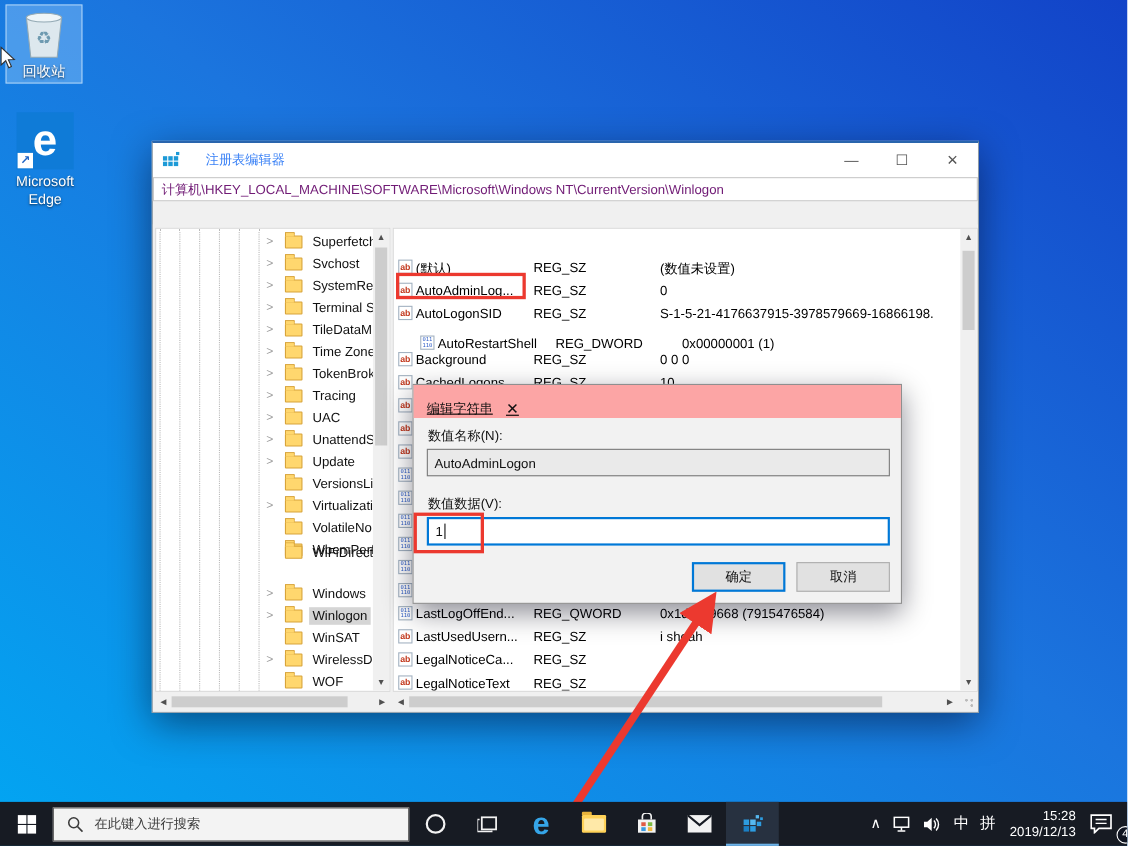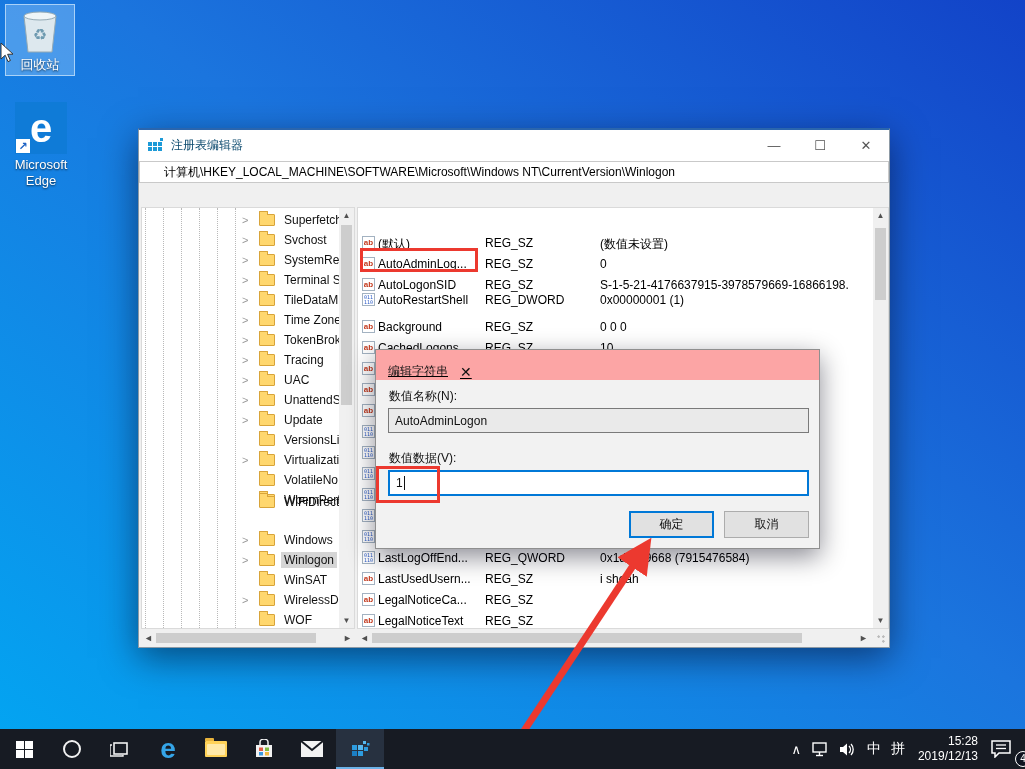"注册表编辑器" .titlebar .apptitle { color: #0c4a6e -> #3b82f6; margin-left: 6px -> 22px }
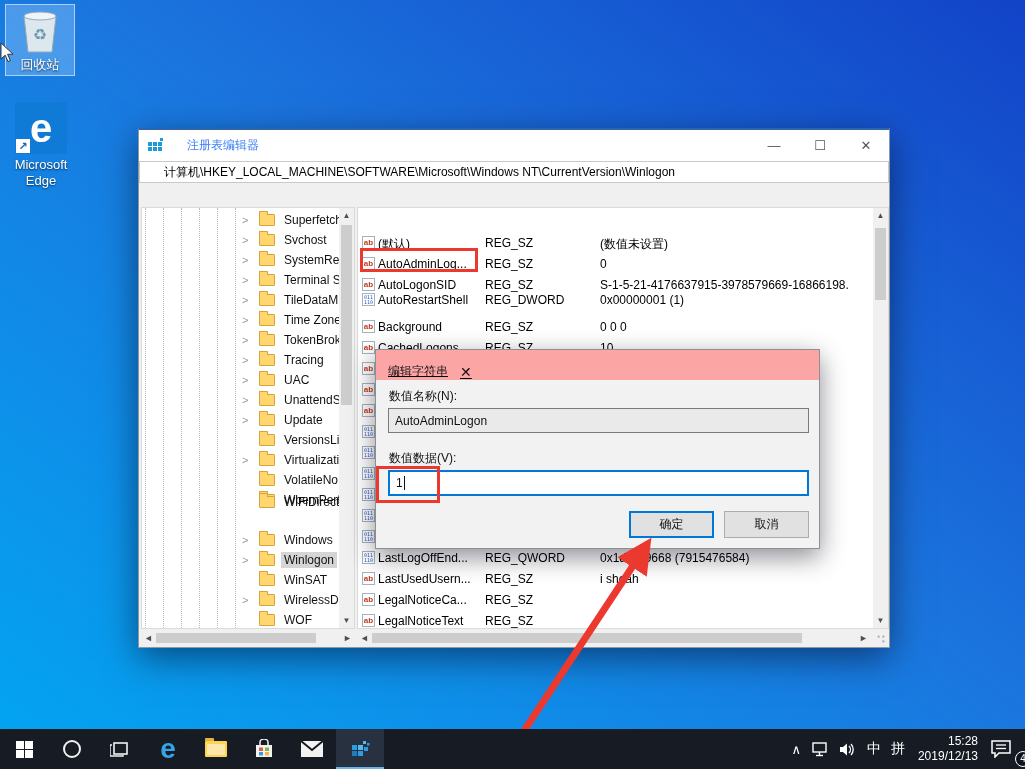"计算机\HKEY_LOCAL_MACHINE\SOFTWARE\Microsof" .addressbar span { color: #000000 -> #701a75; margin-left: 17px -> none }
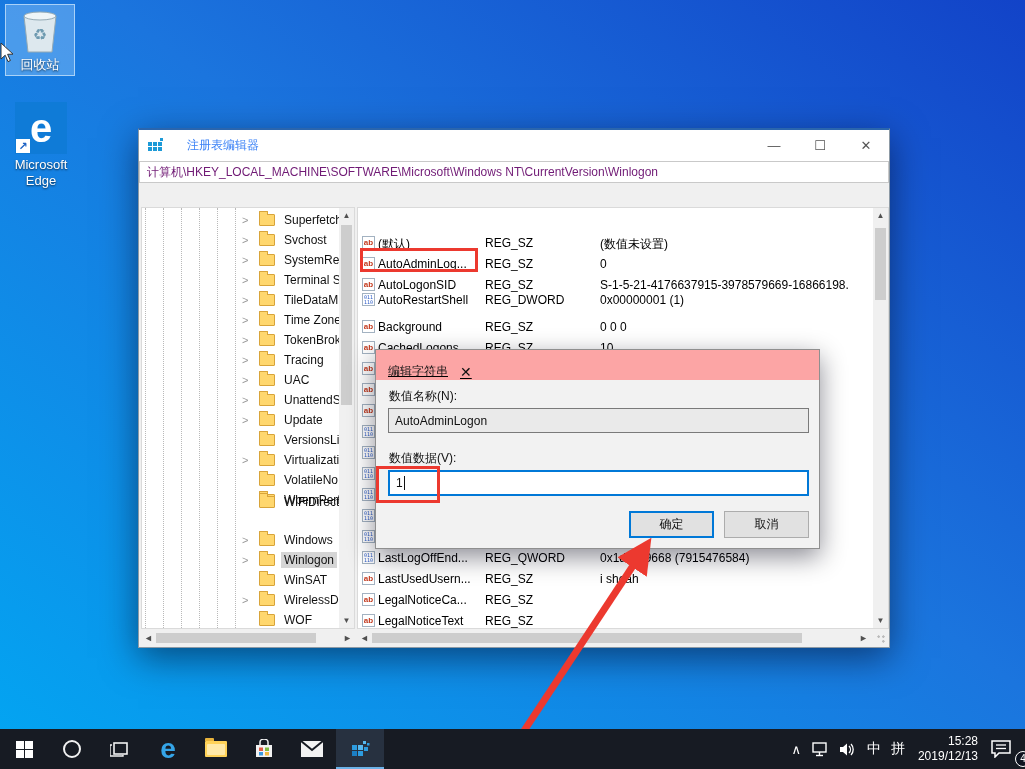"AutoRestartShell" div.lrow { margin-left: none -> 20px; top: 81px -> 93px }
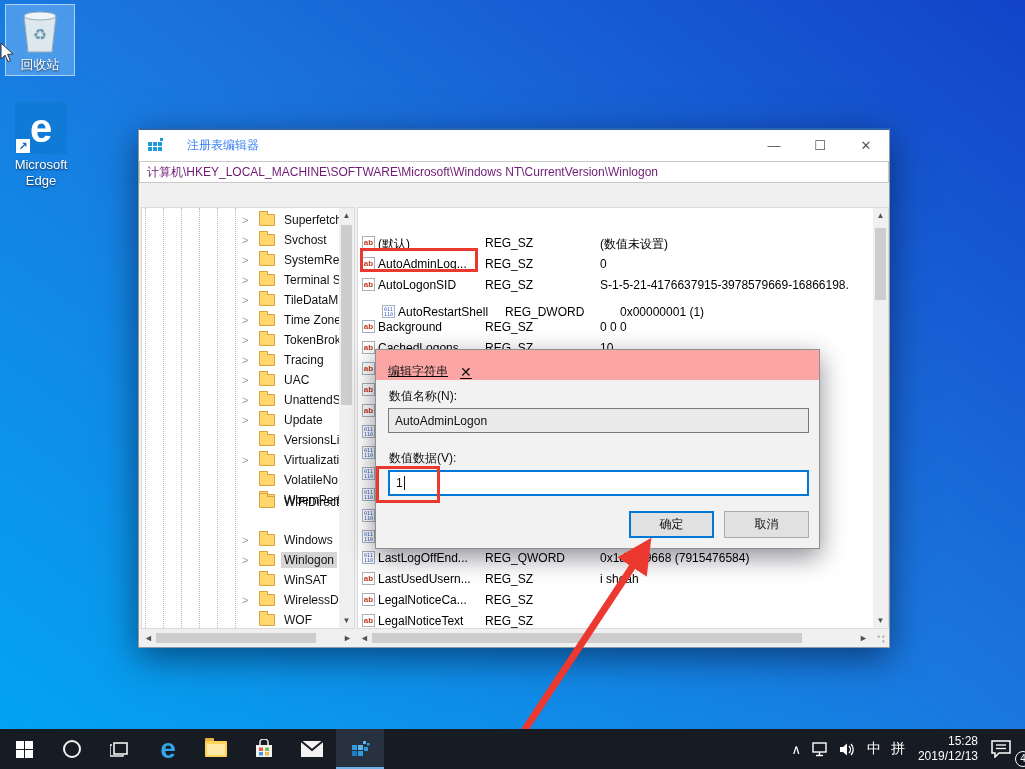"在此键入进行搜索" div { html: none -> <div> <svg> <circle></circle> <line></line> </svg> <span>在此键入进行搜索</span> </div> }
